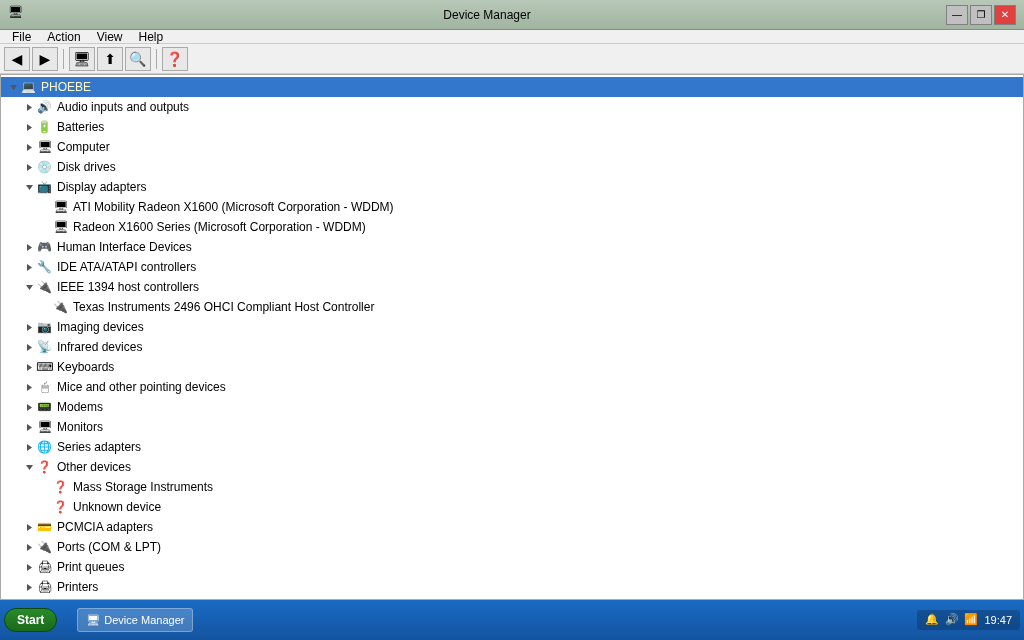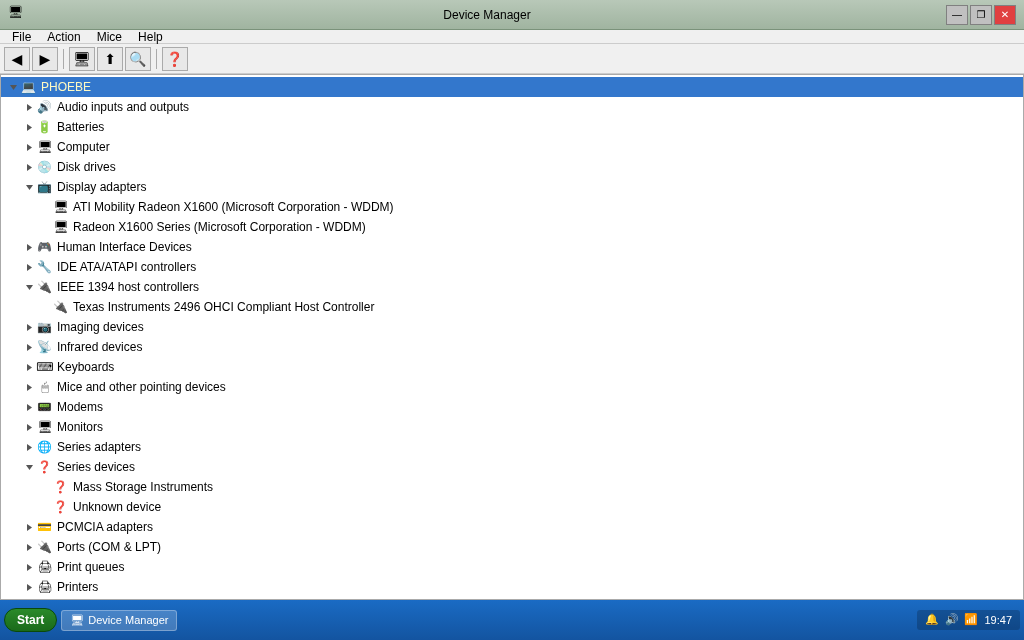"Mice" div.menu-item { text: Mice -> View }
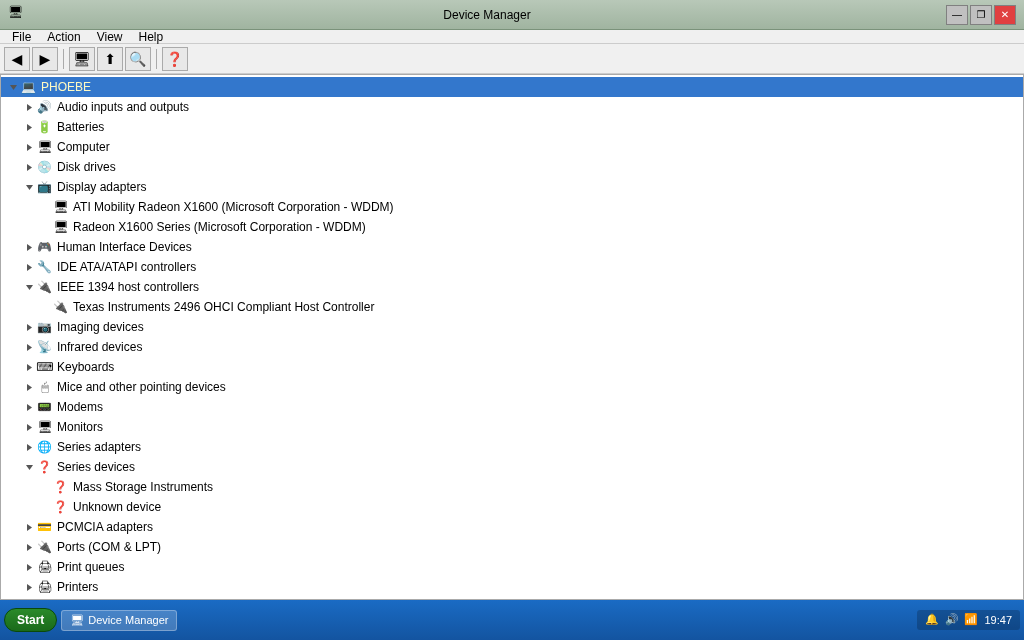"Series devices" div.item-label { text: Series -> Other }
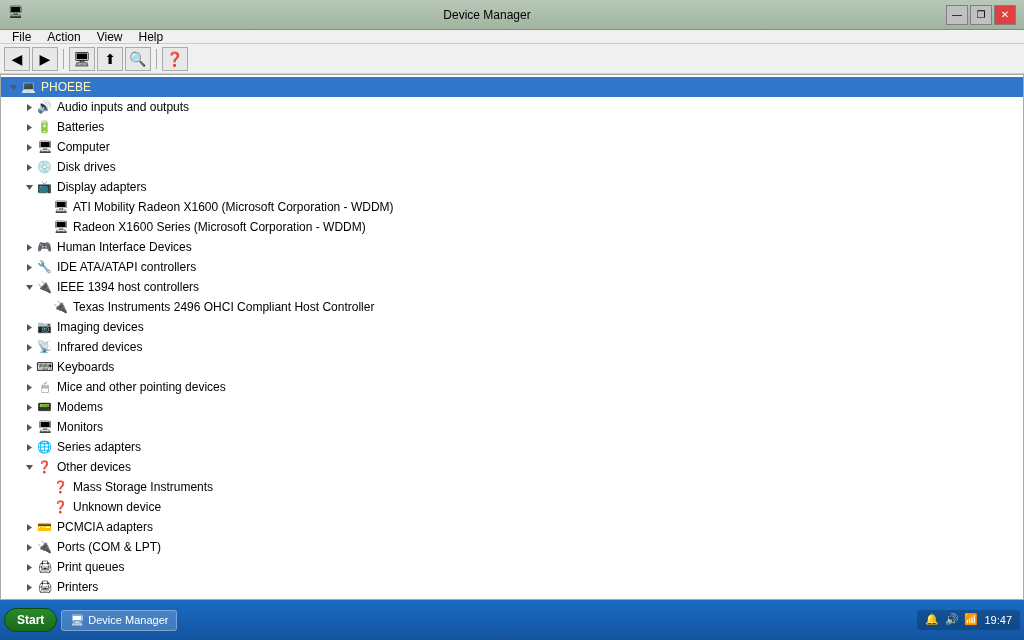"Start" .taskbar-left { align-items: center -> none; gap: 4px -> 20px }
